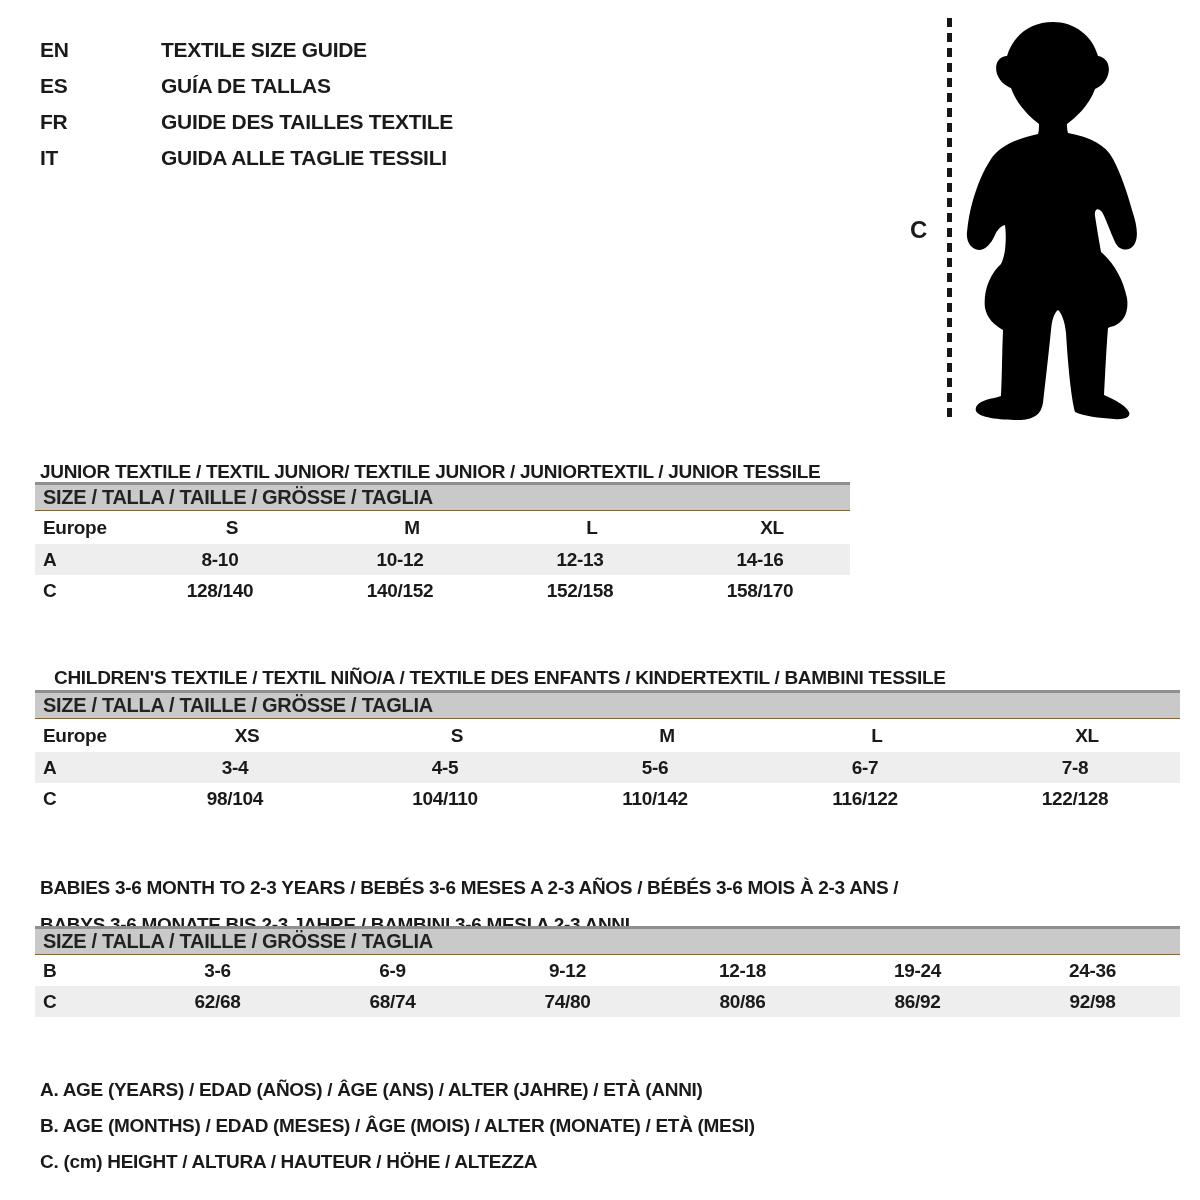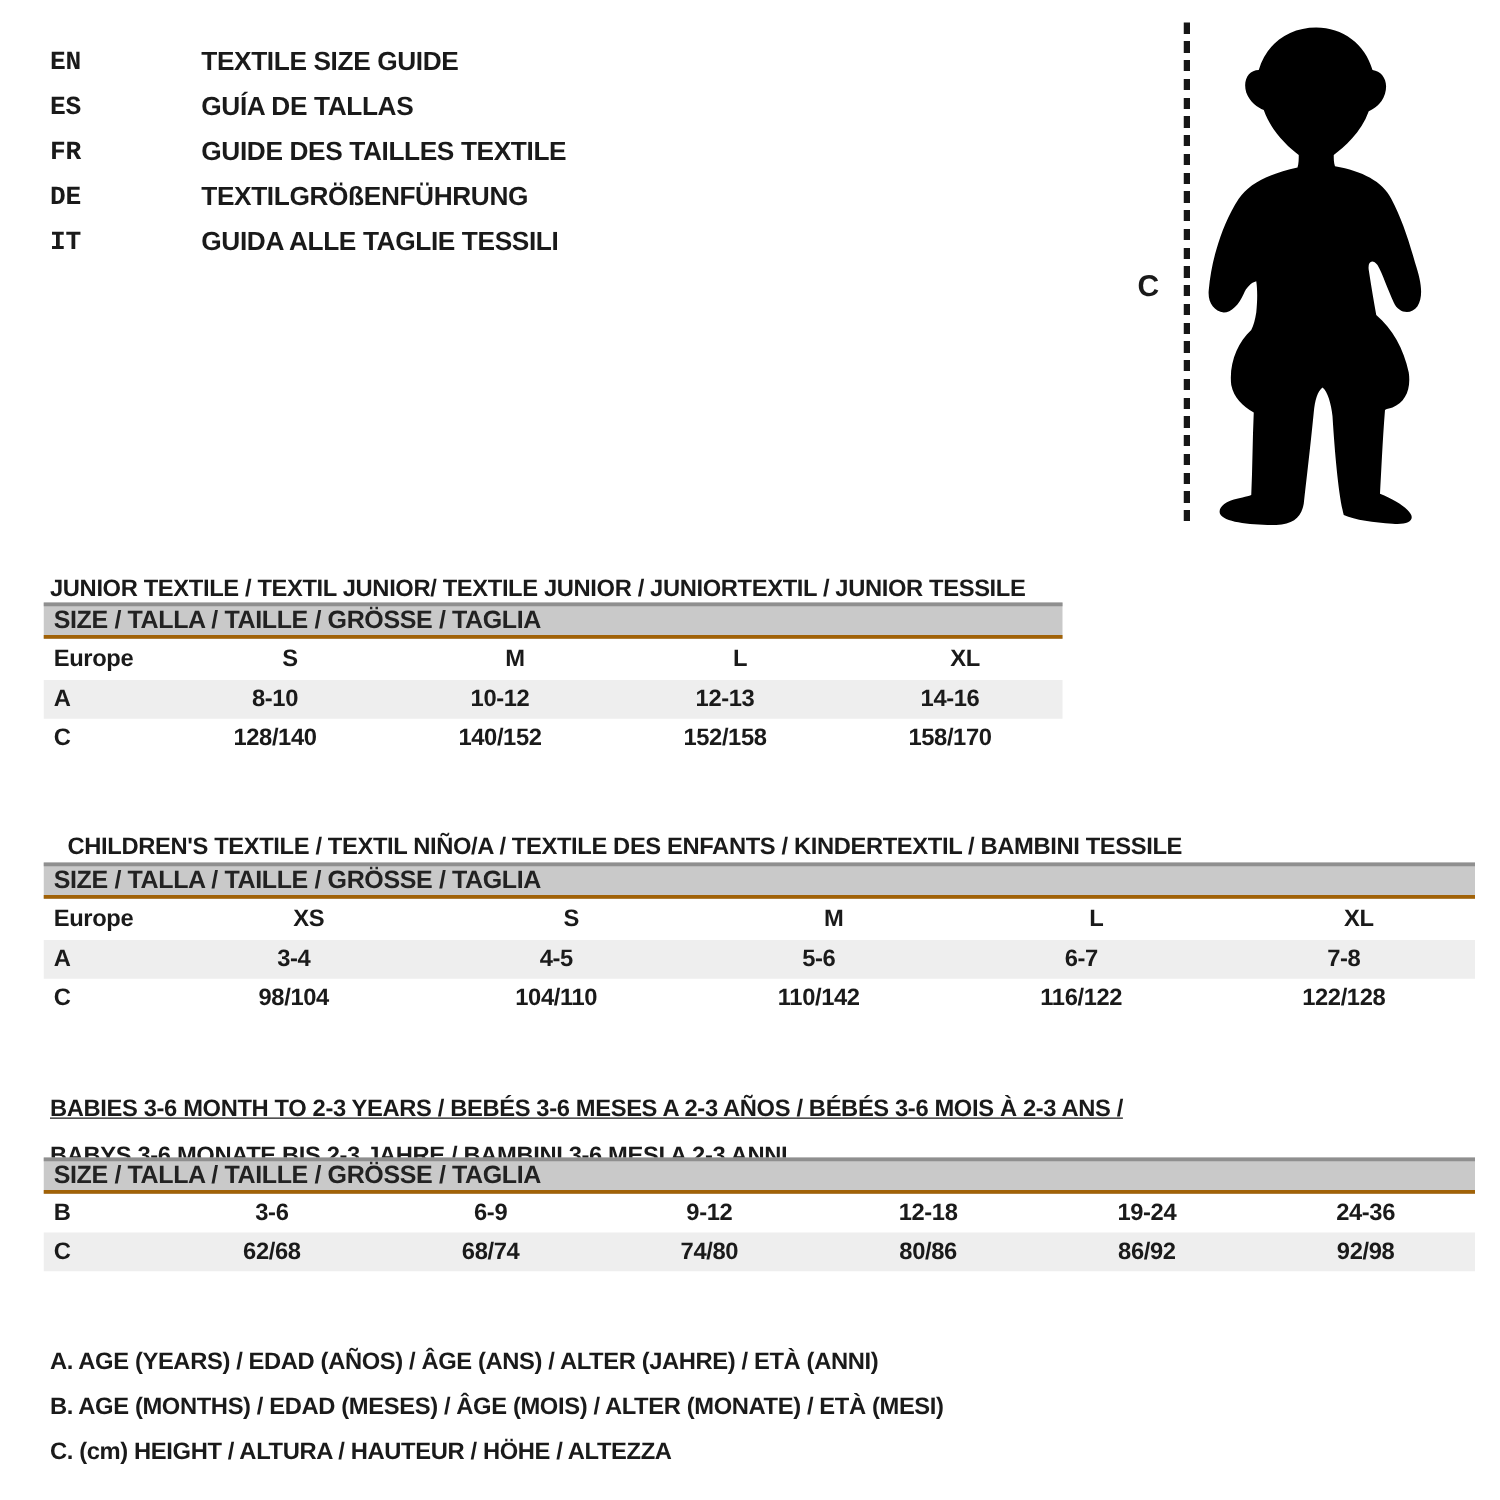"EN" .lang-code { font-family: Liberation Mono, monospace -> none }
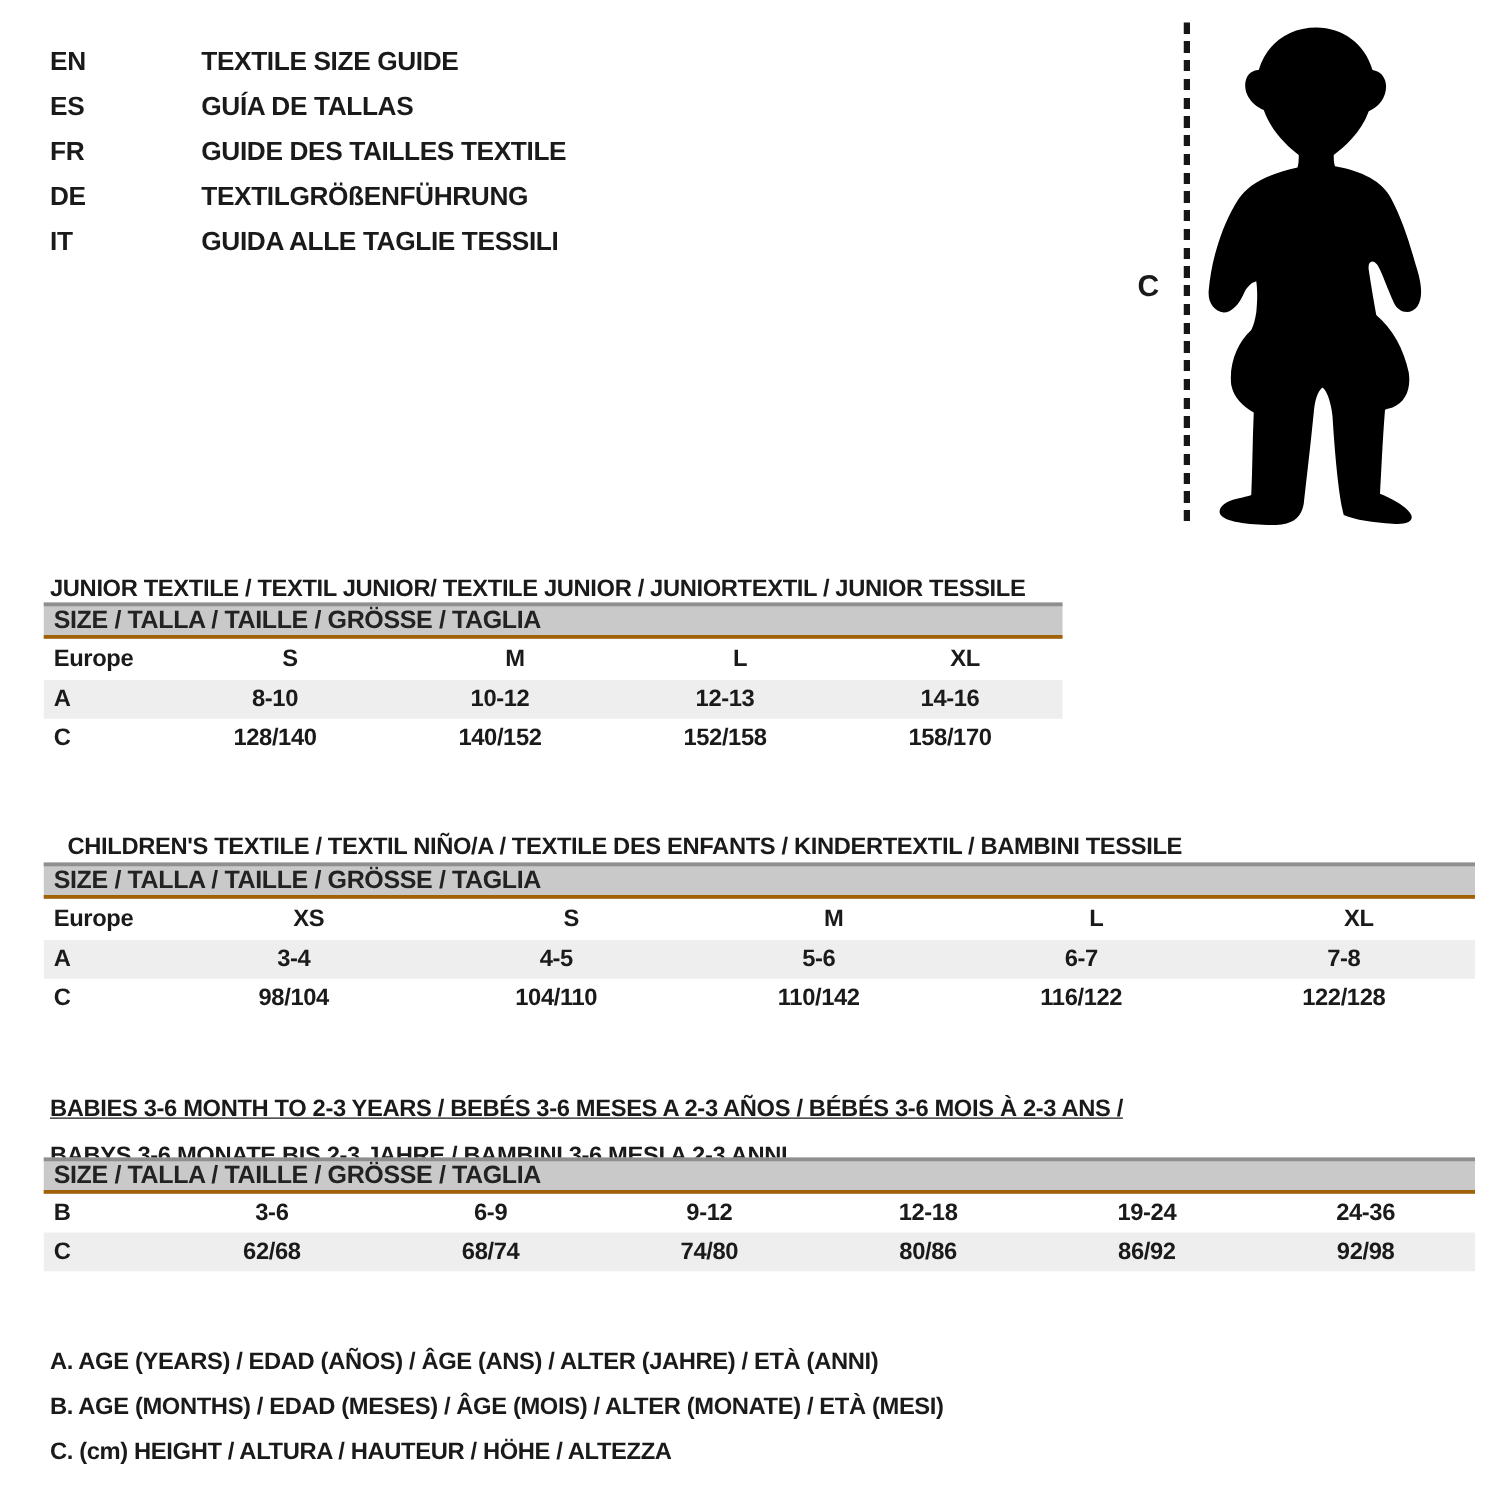"DE" div.lang-row { html: <div> <span>DE</span> <span>TEXTILGRÖßENFÜHRUNG</span> </div> -> none }
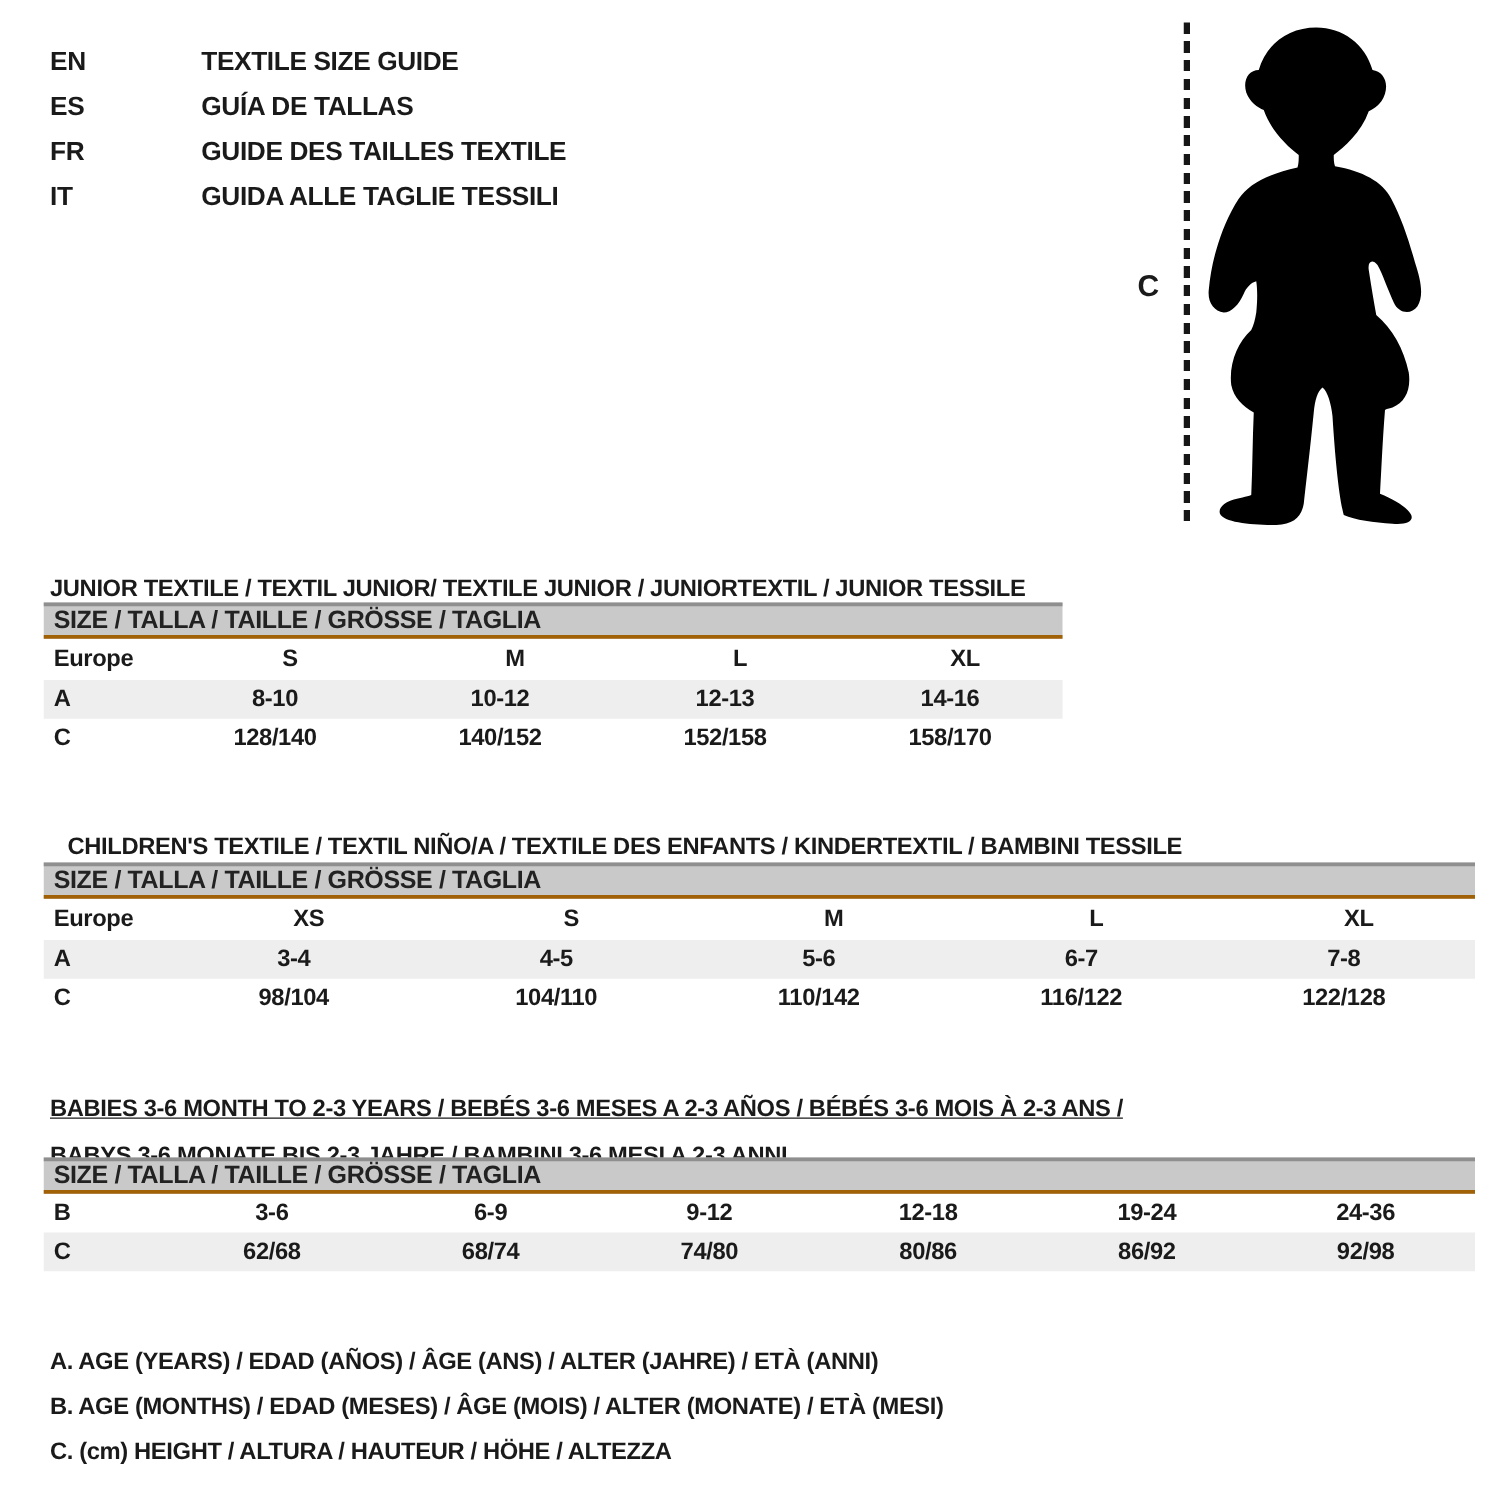"SIZE / TALLA / TAILLE" .size-bar { border-bottom: 3px solid #a16207 -> 1px solid #a16207 }
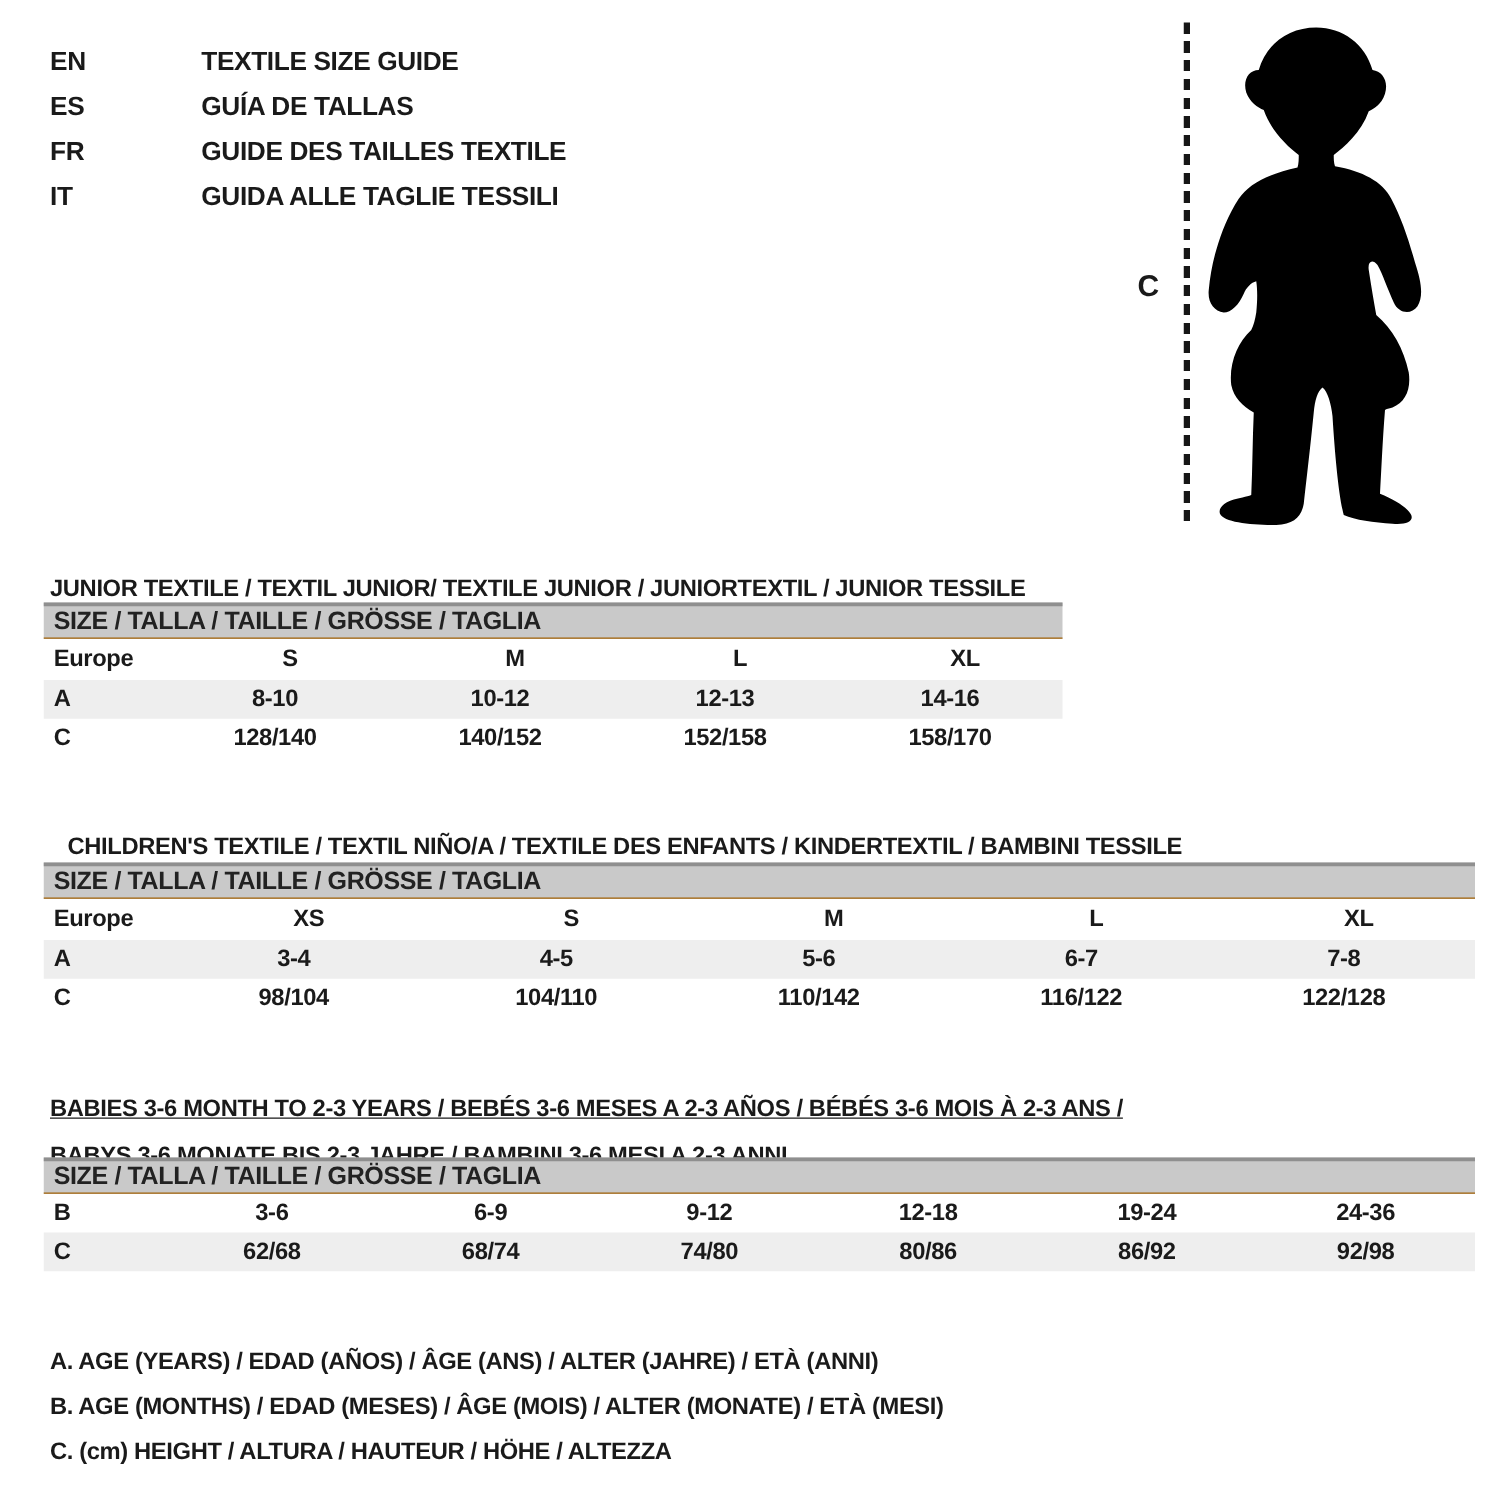"BABIES 3-6 MONTH TO 2-3" .two-line { text-decoration: underline -> none }
